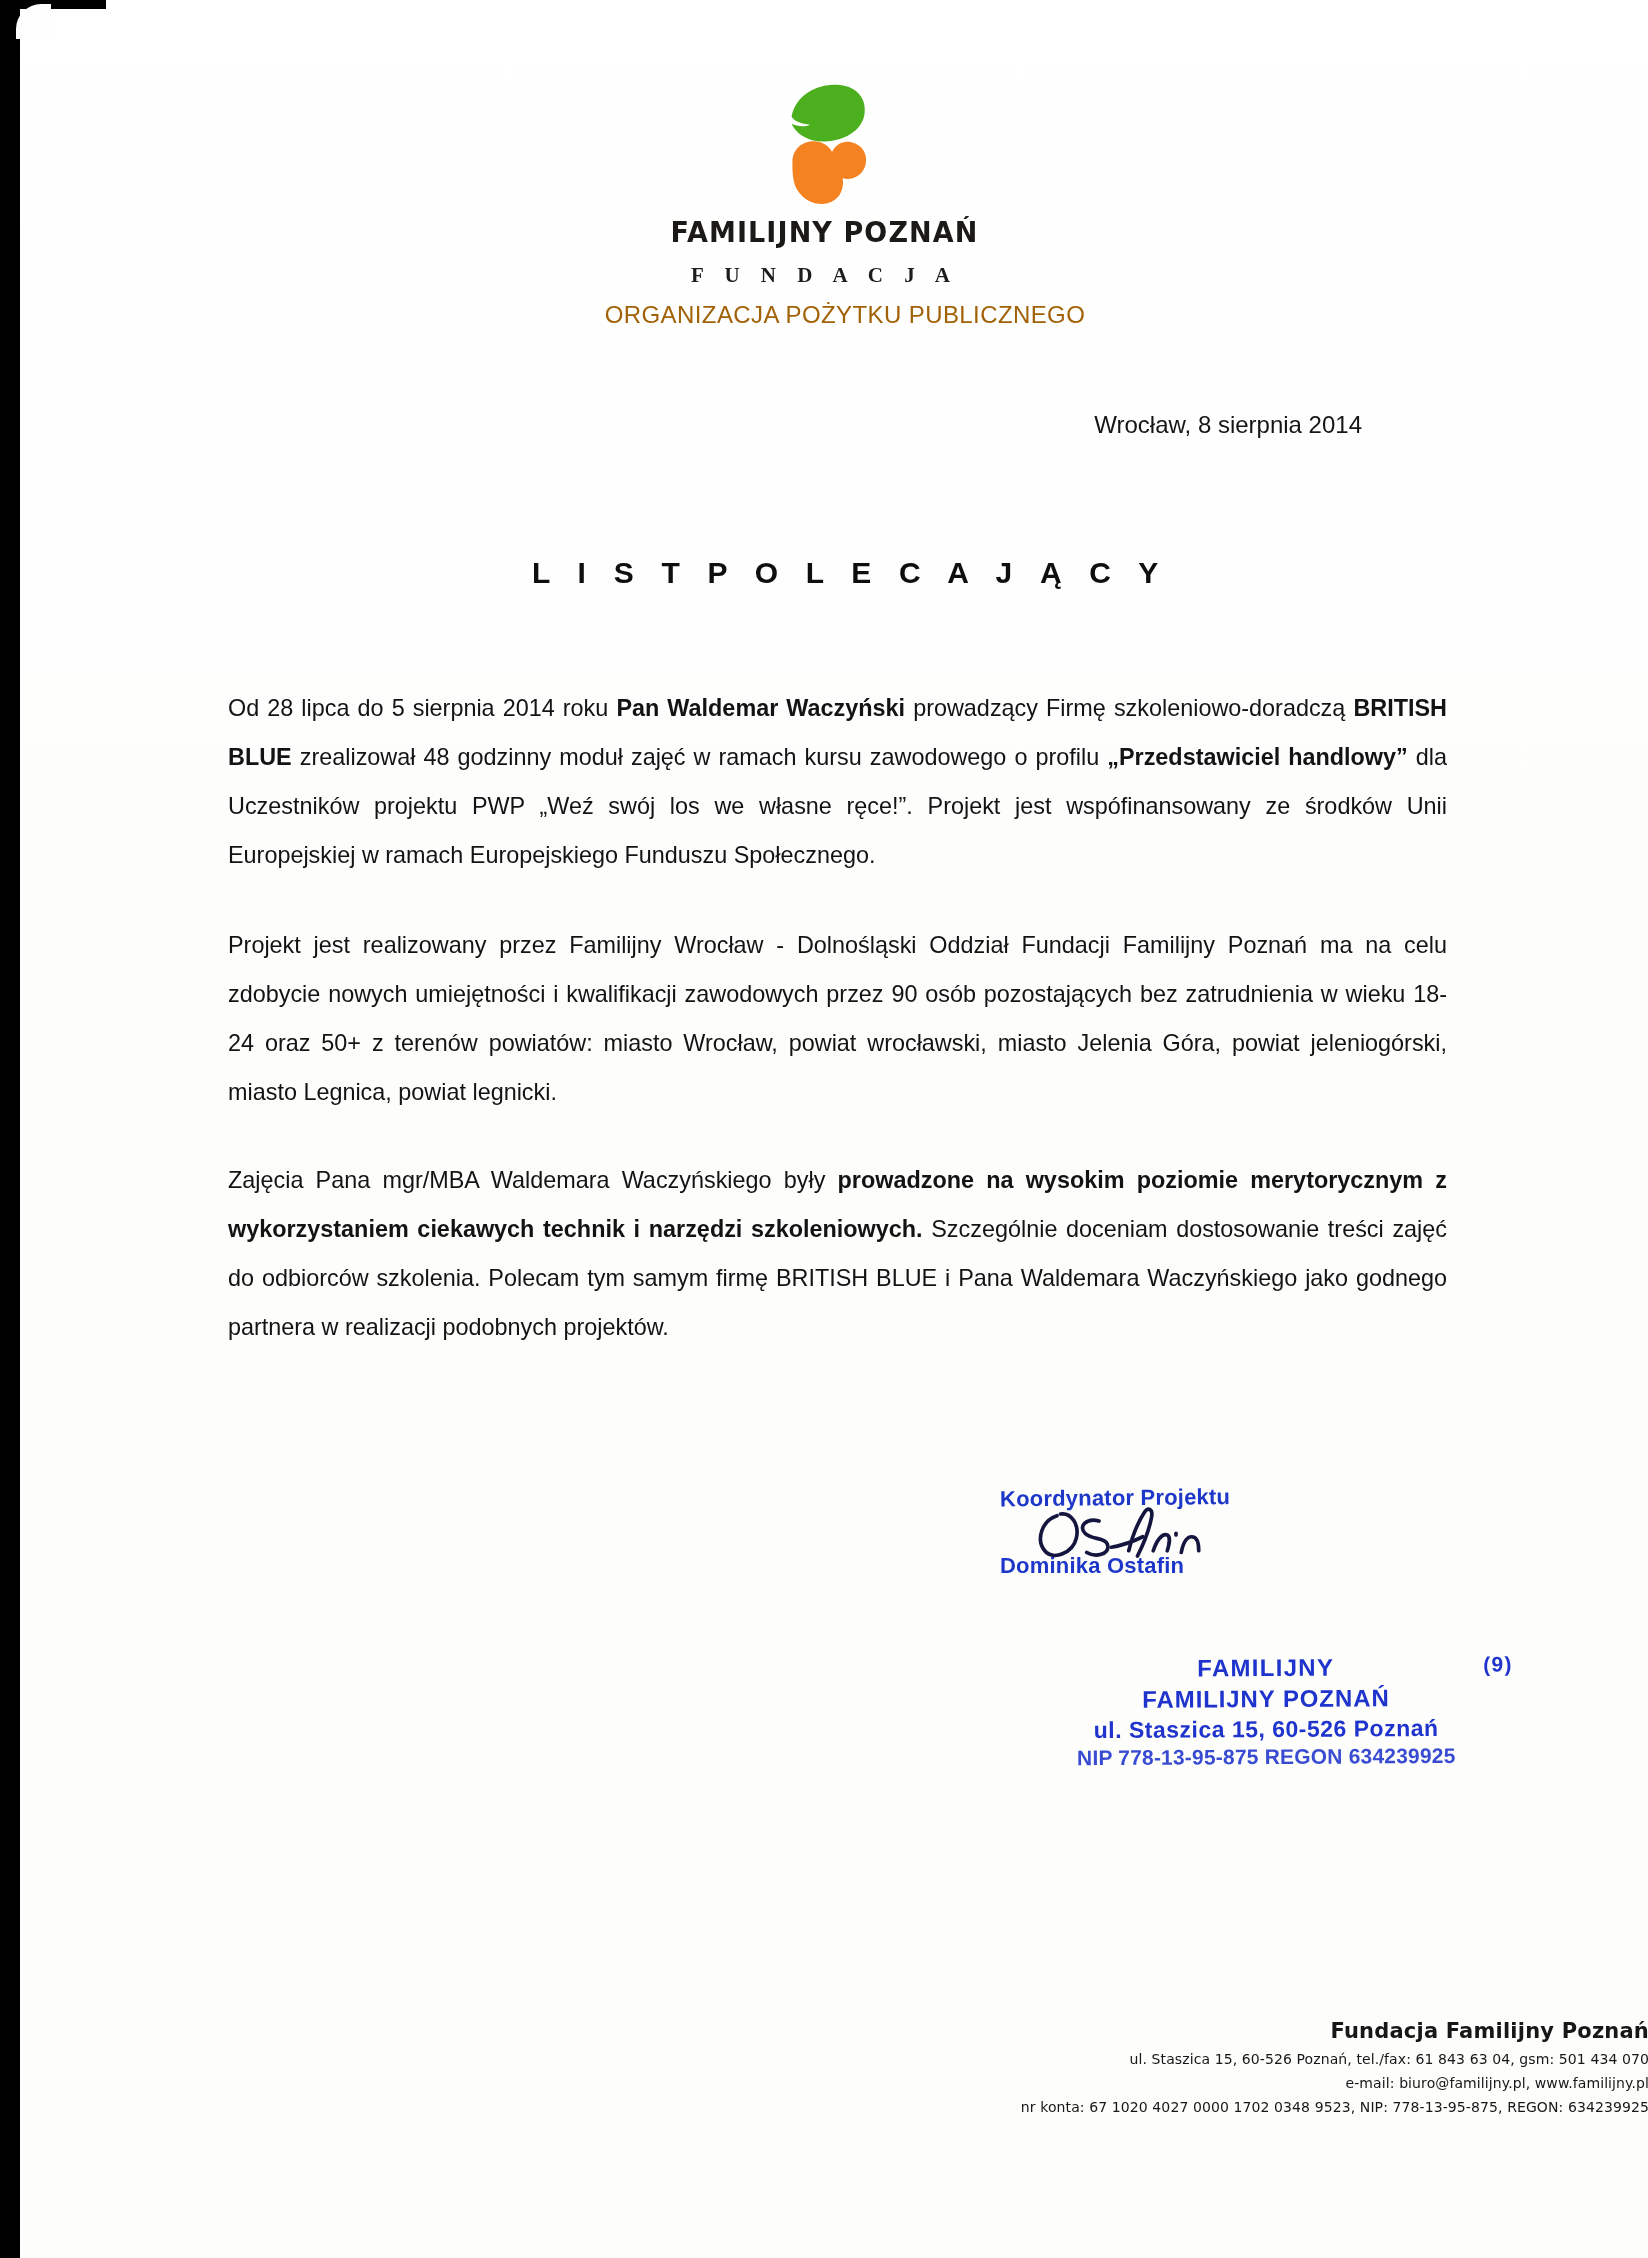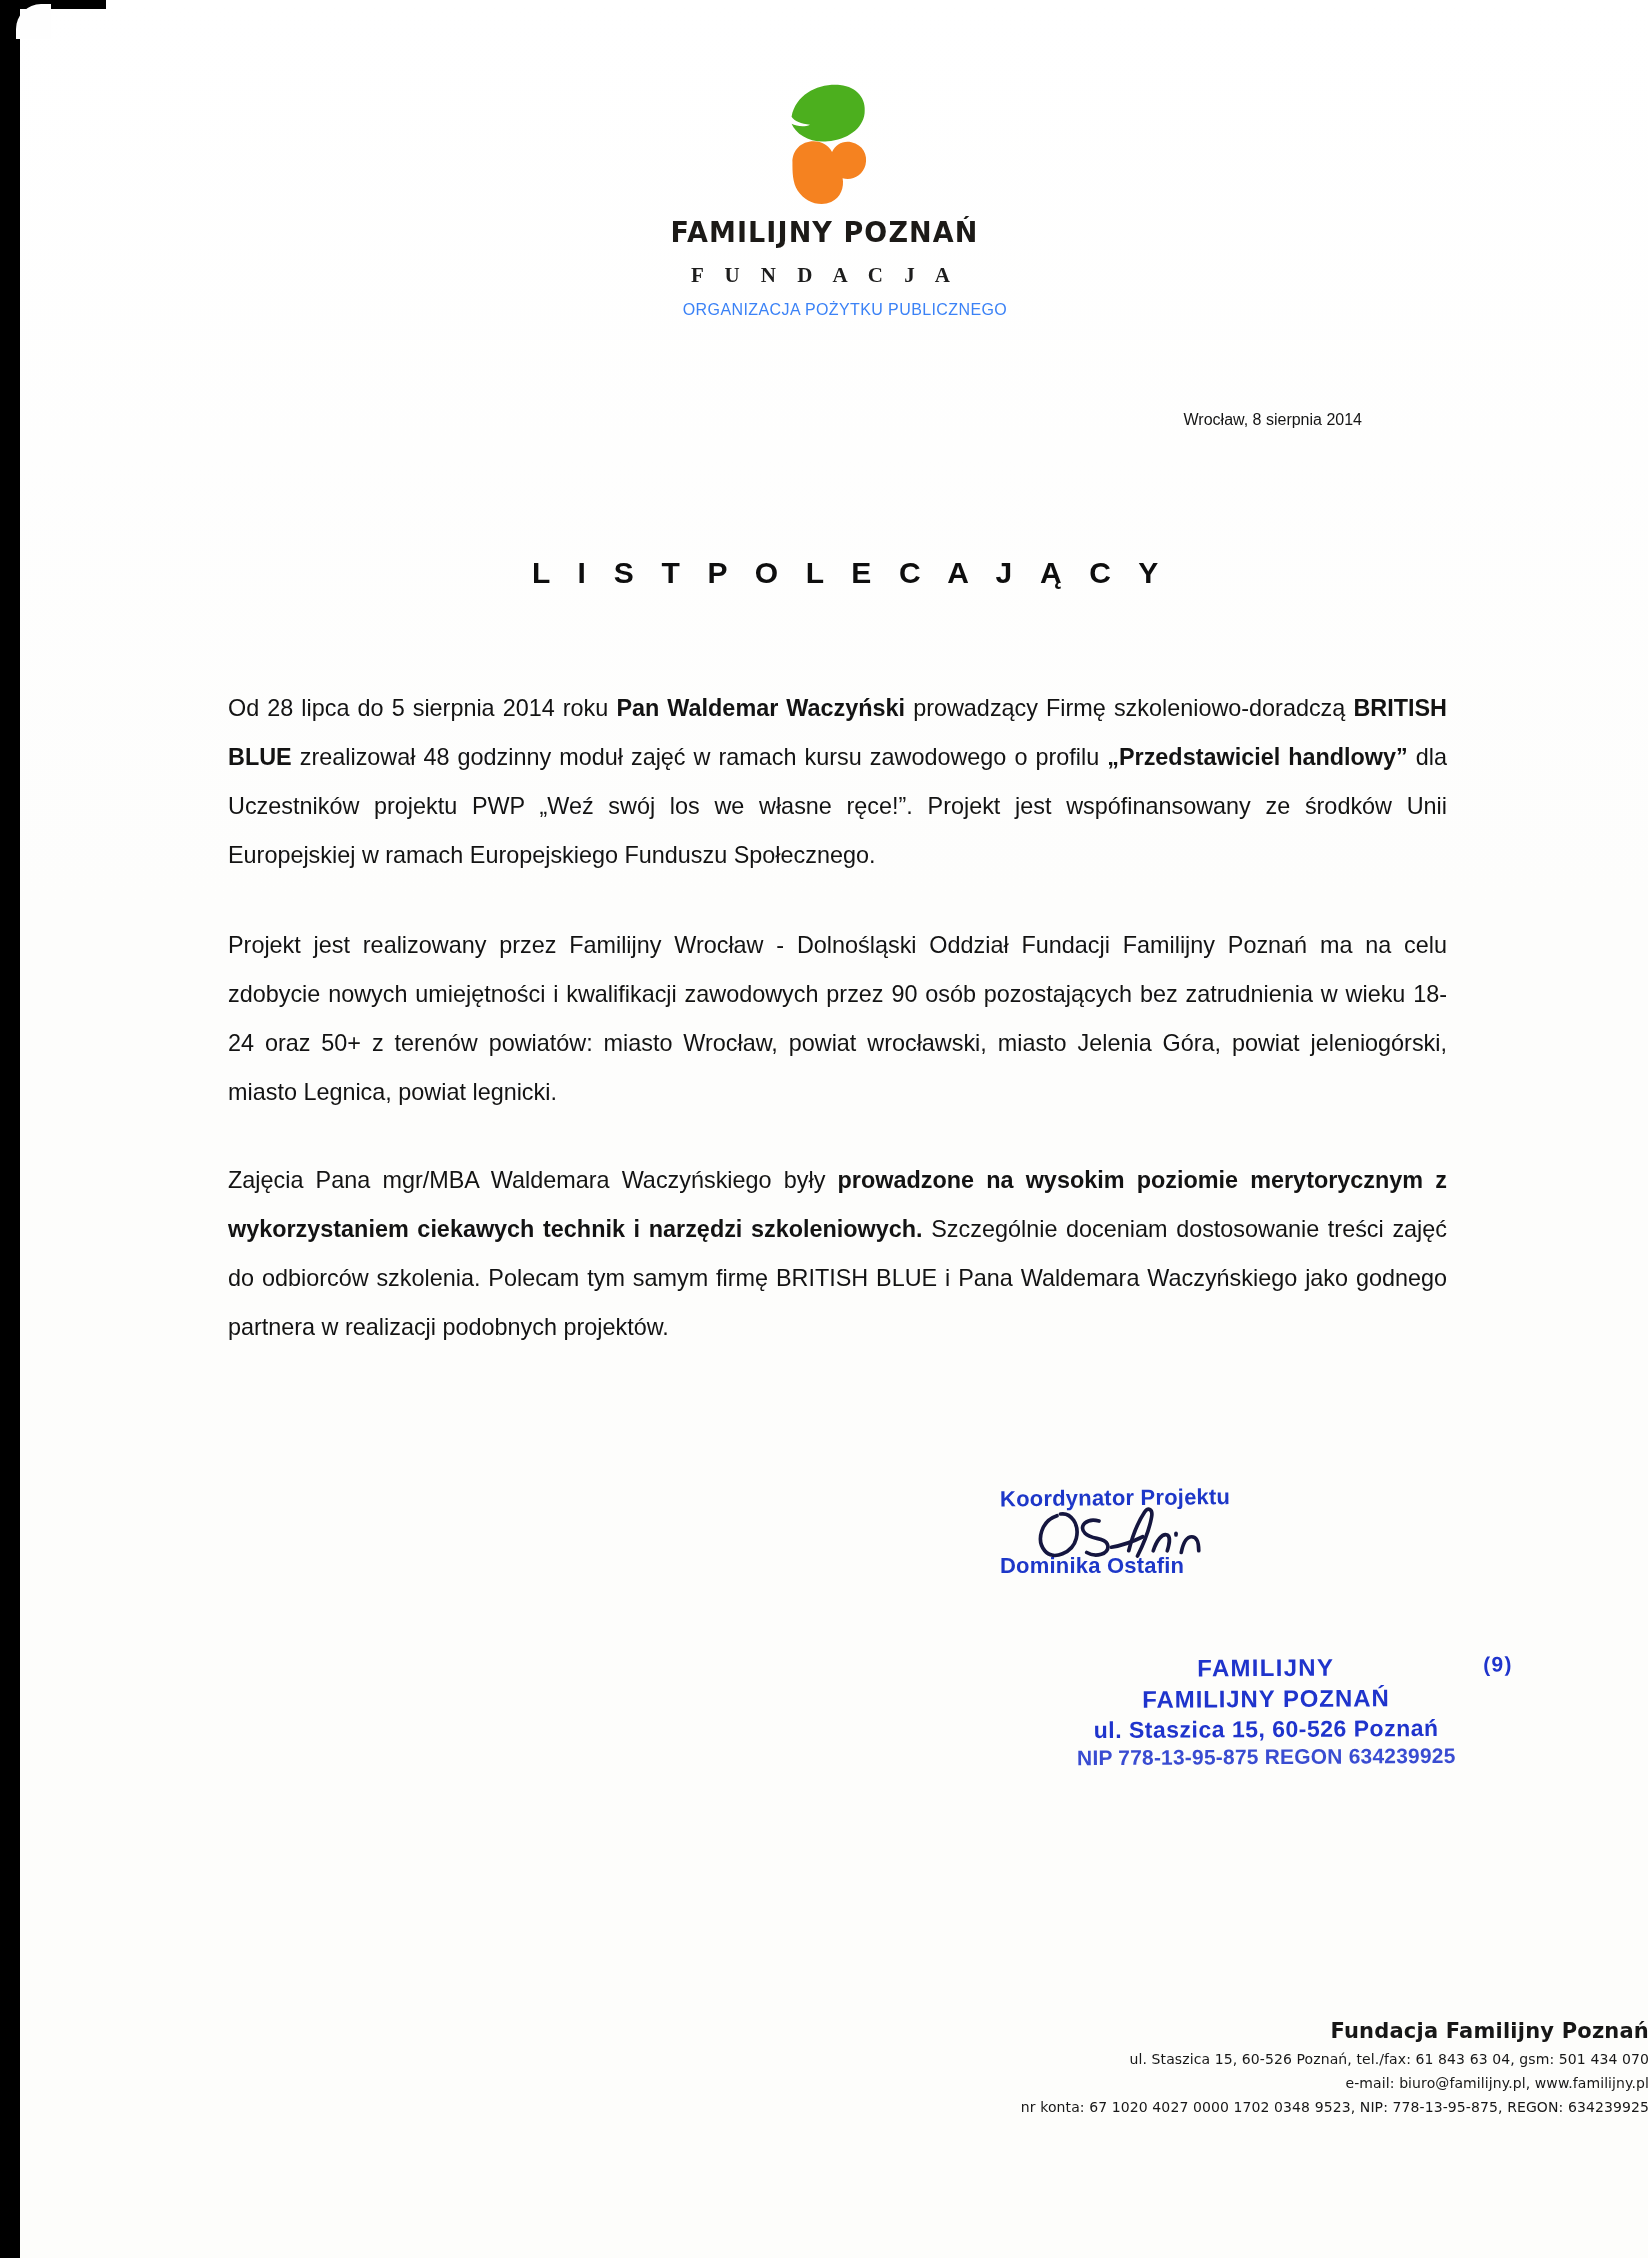"ORGANIZACJA POŻYTKU PUBLICZNEGO" .org-status { color: #3b82f6 -> #a16207; font-size: 16px -> 24px }
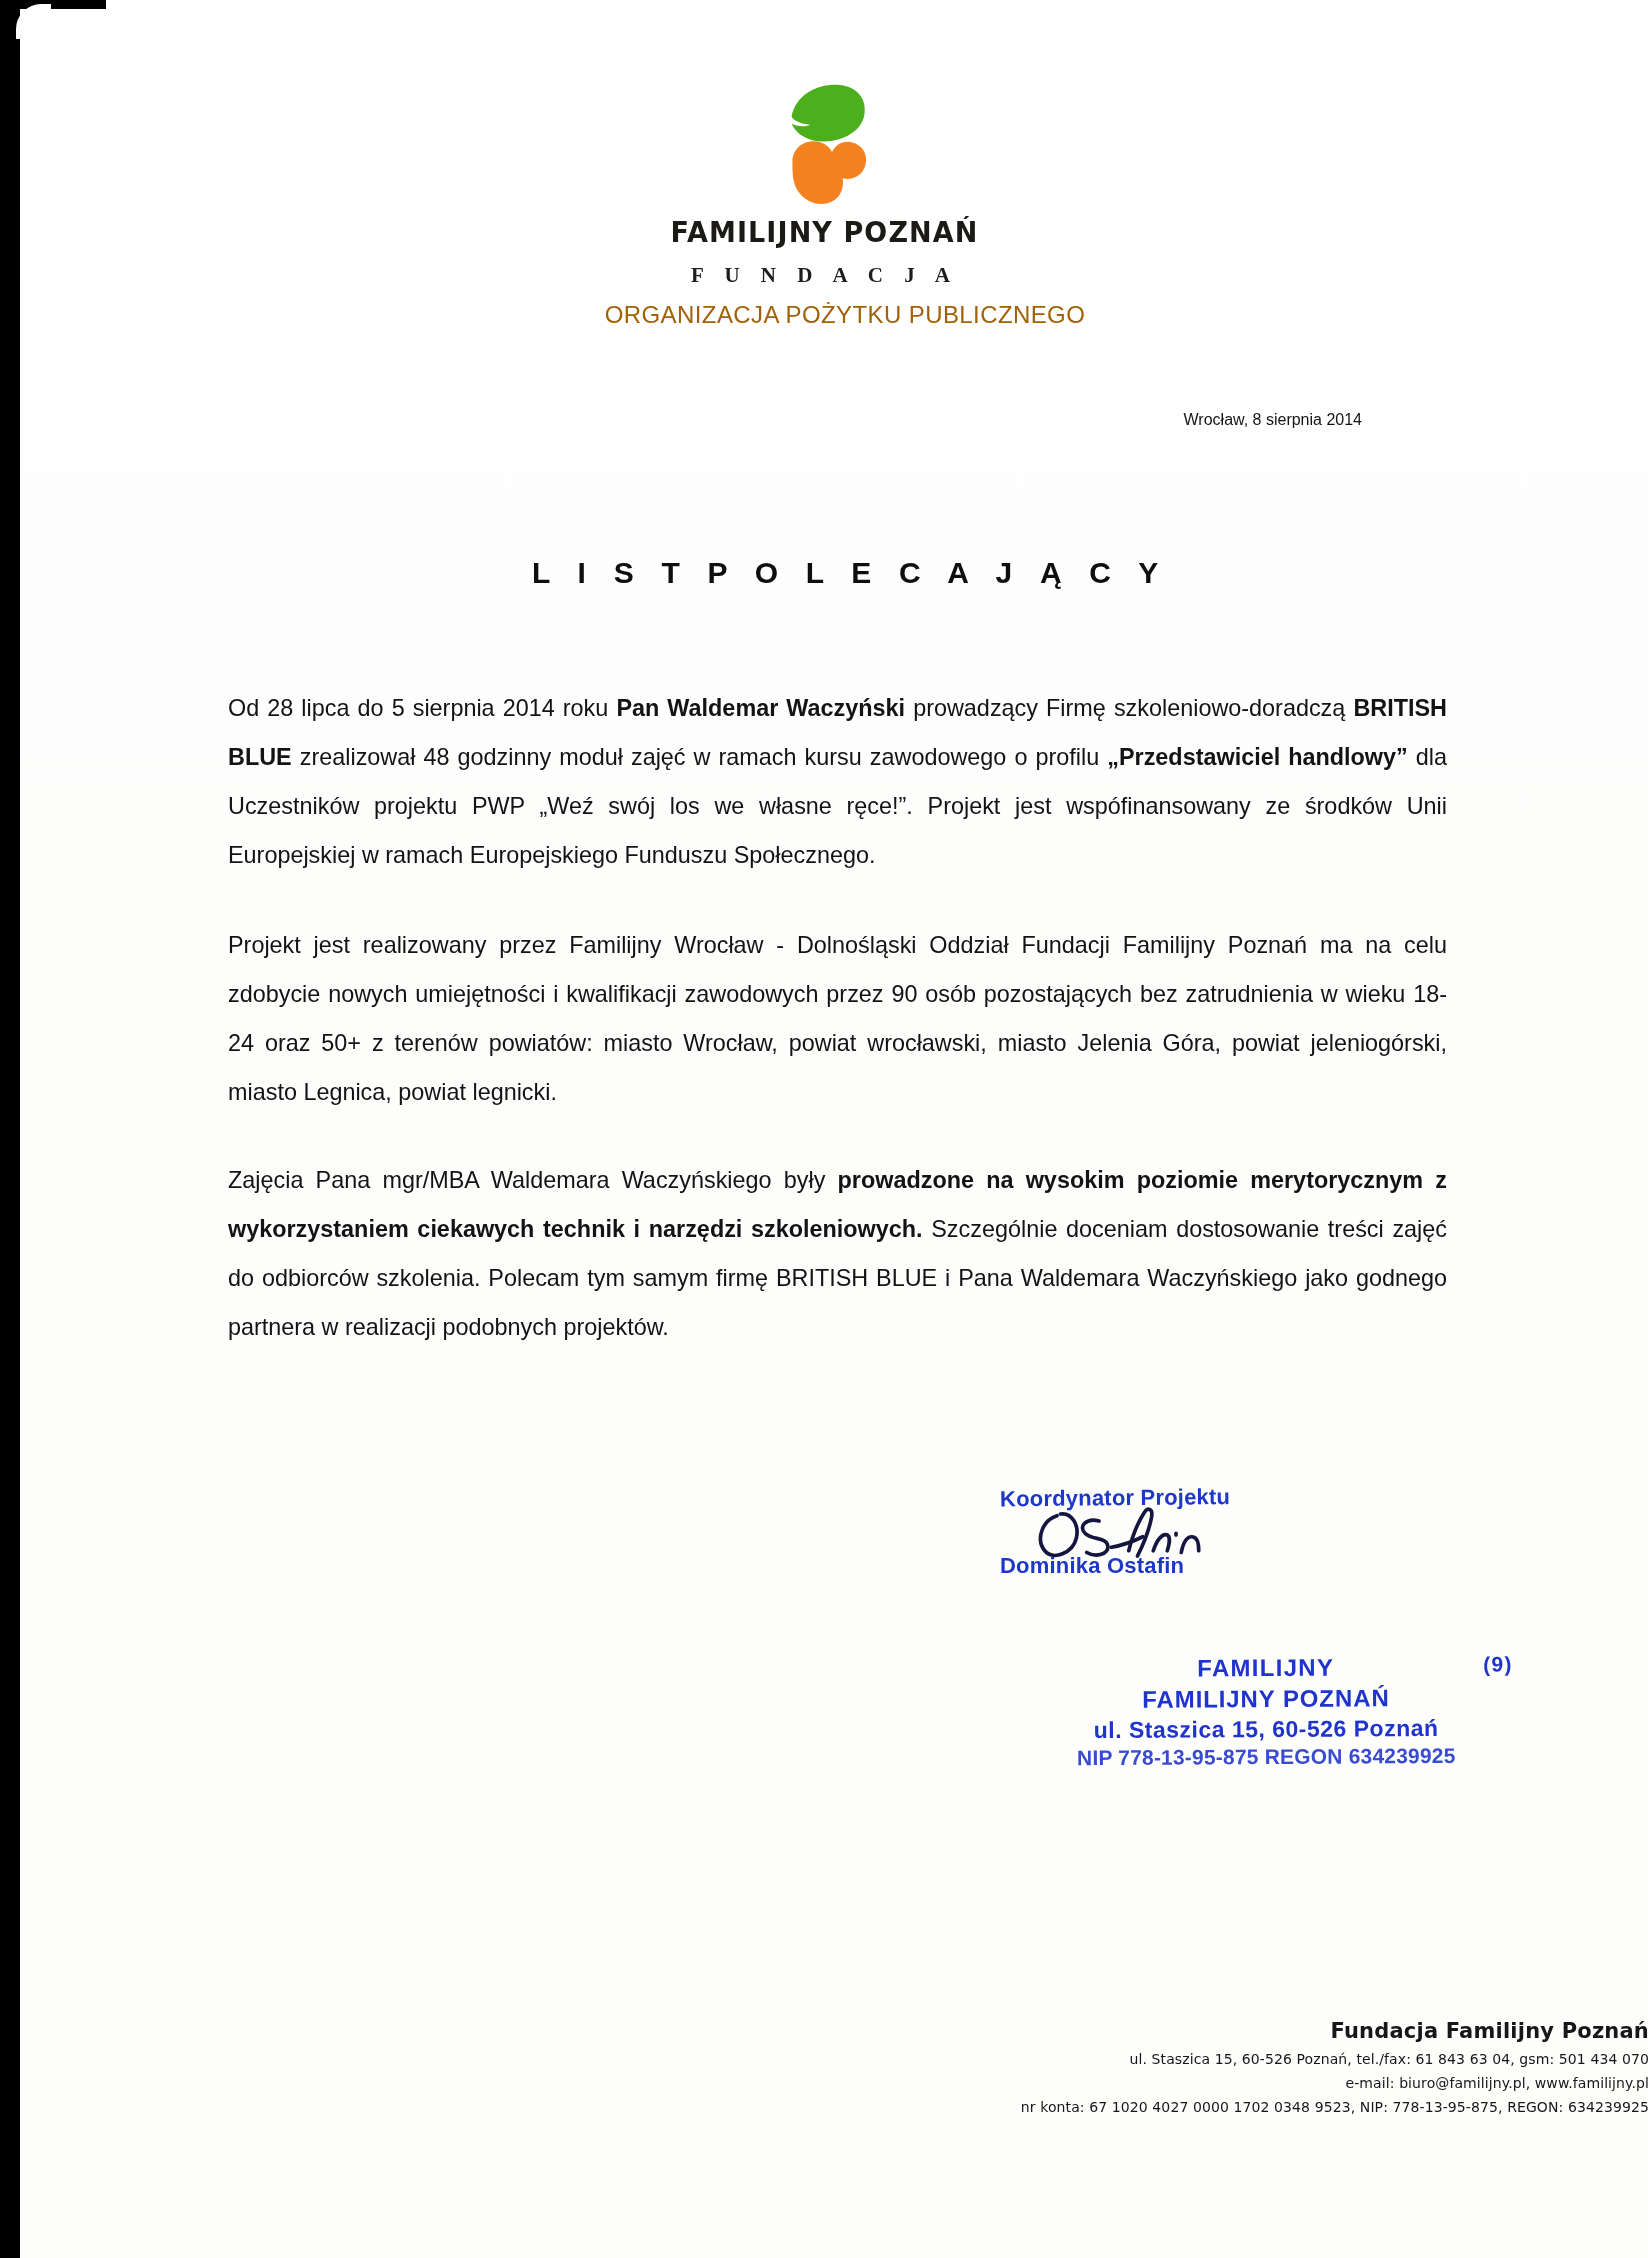"Wrocław, 8 sierpnia 2014" .date-line { font-size: 16px -> 24px }
